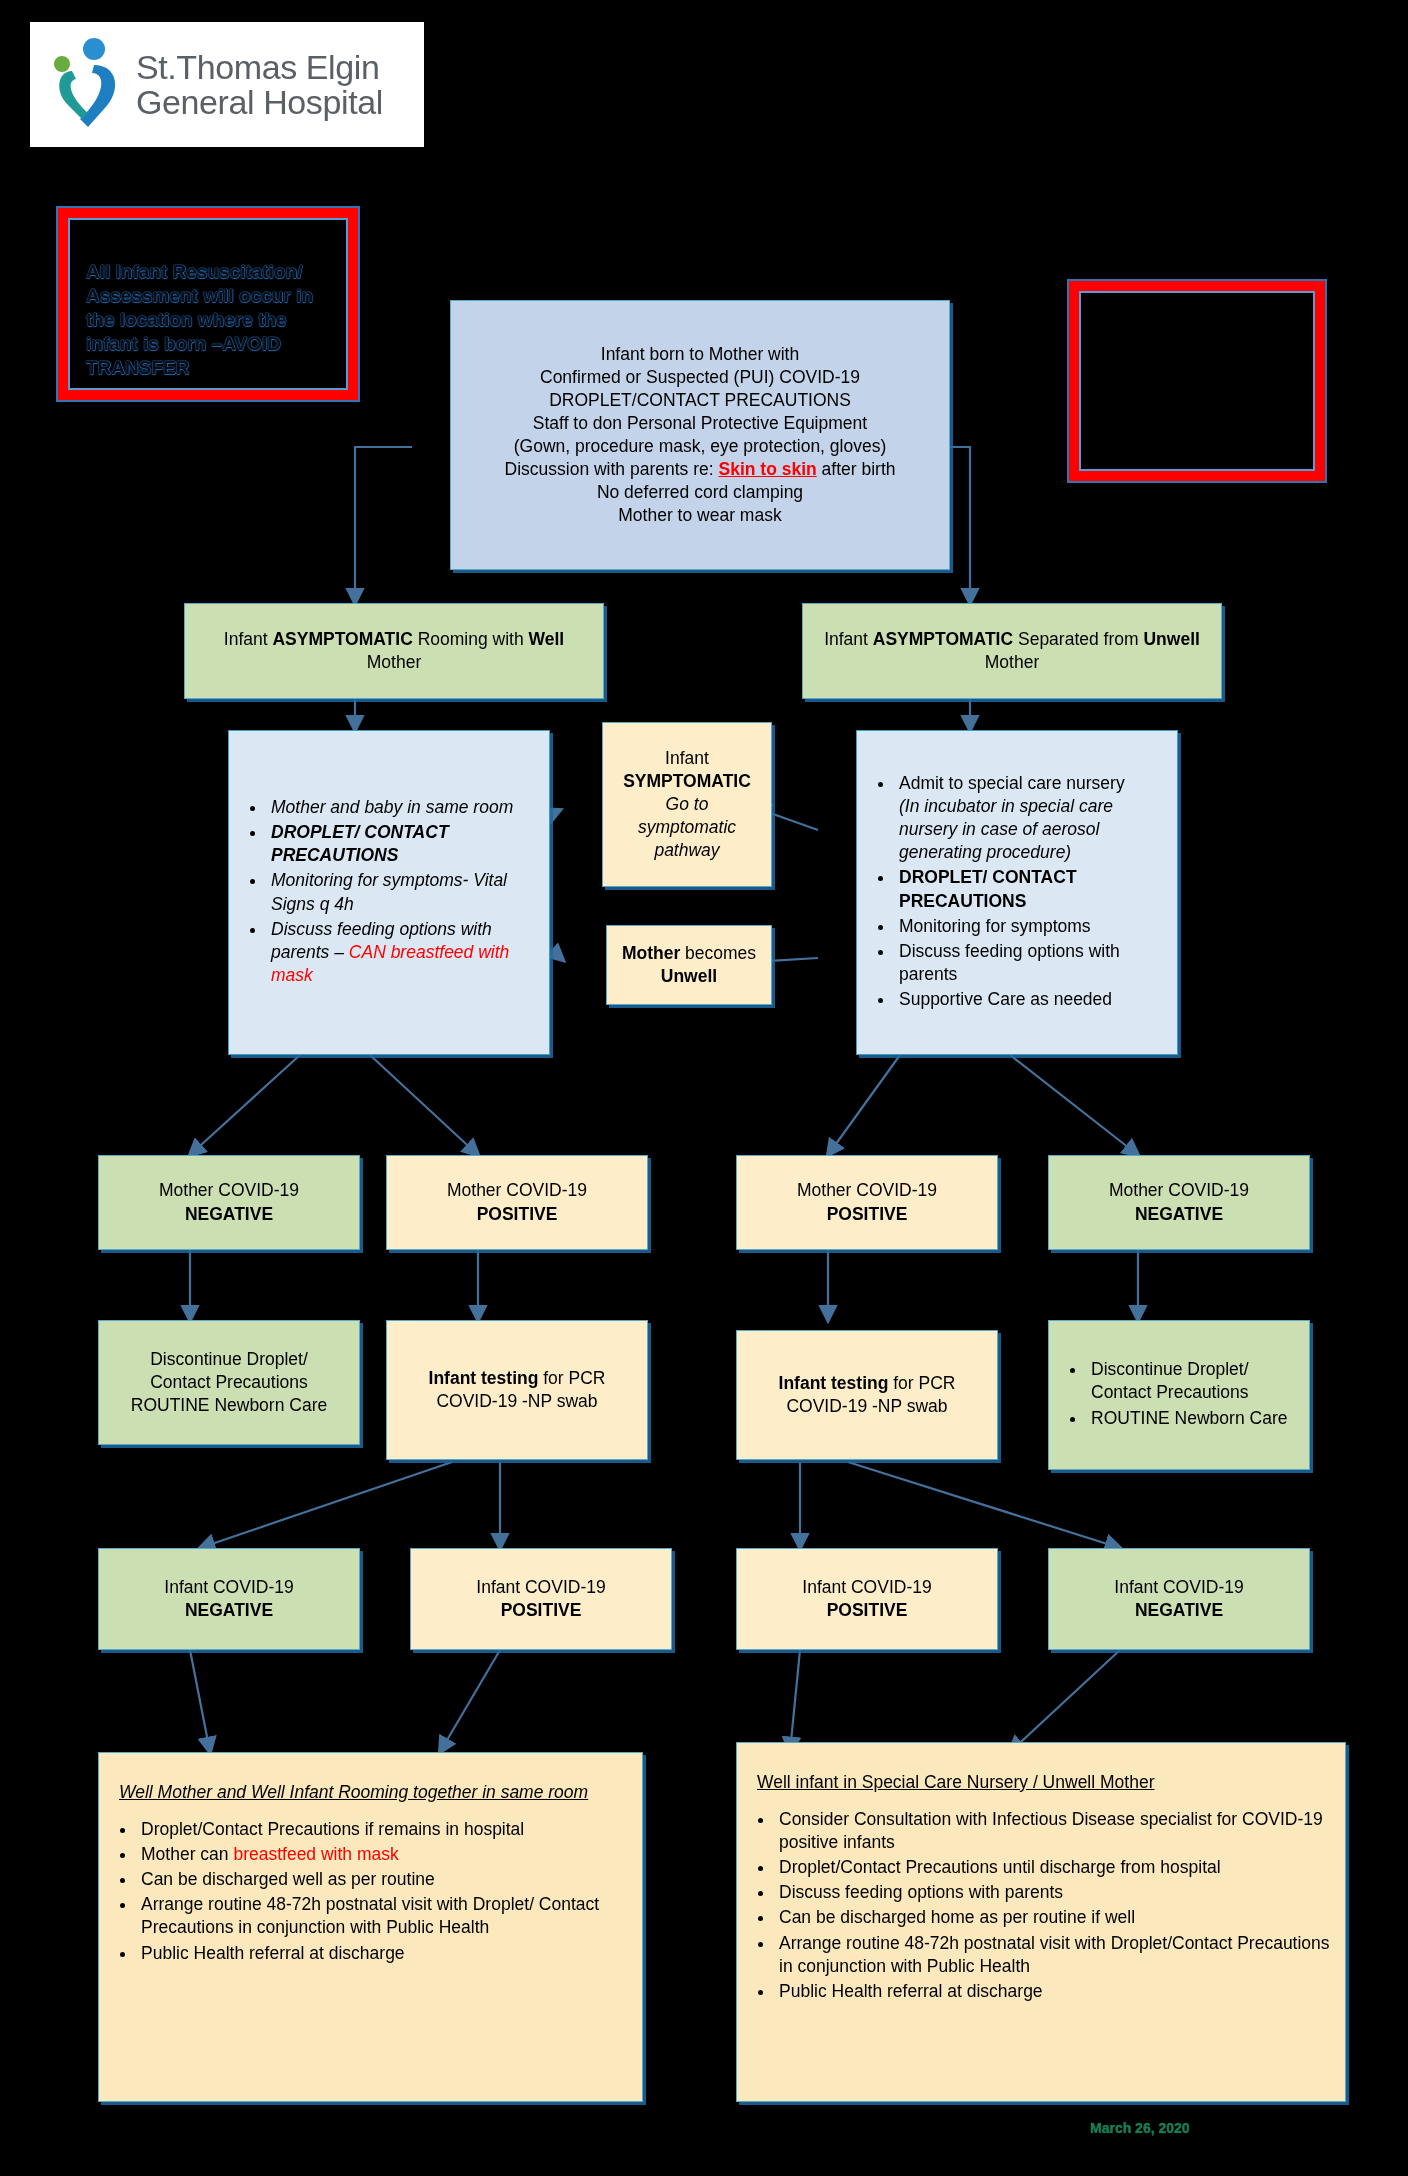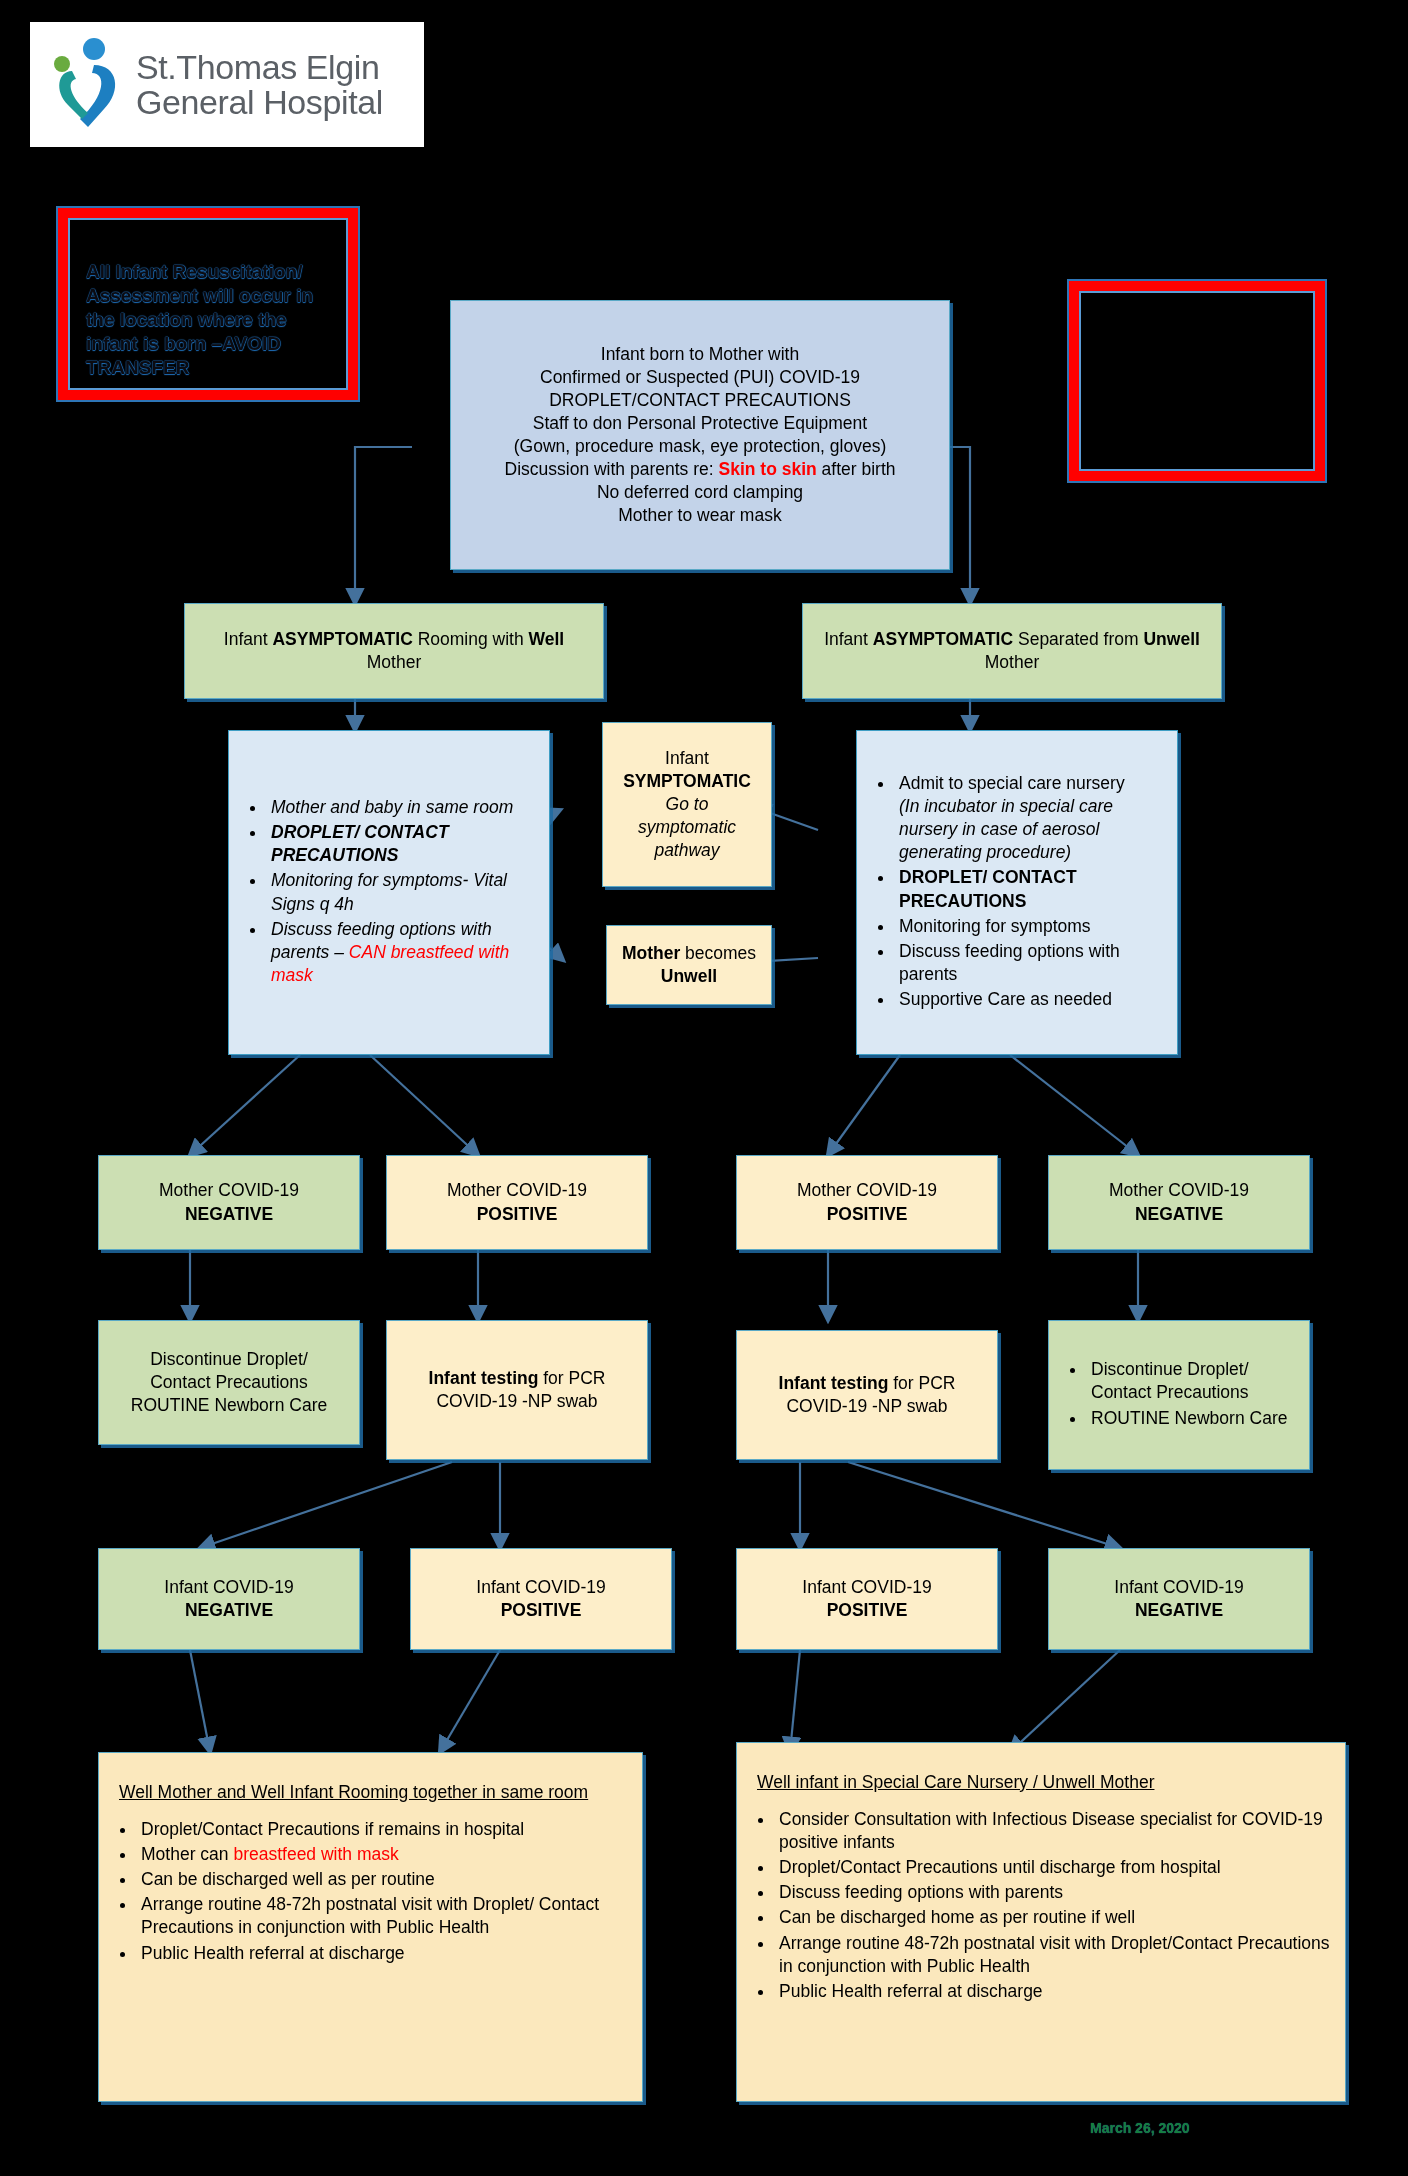"Skin to skin" .red { text-decoration: none -> underline }
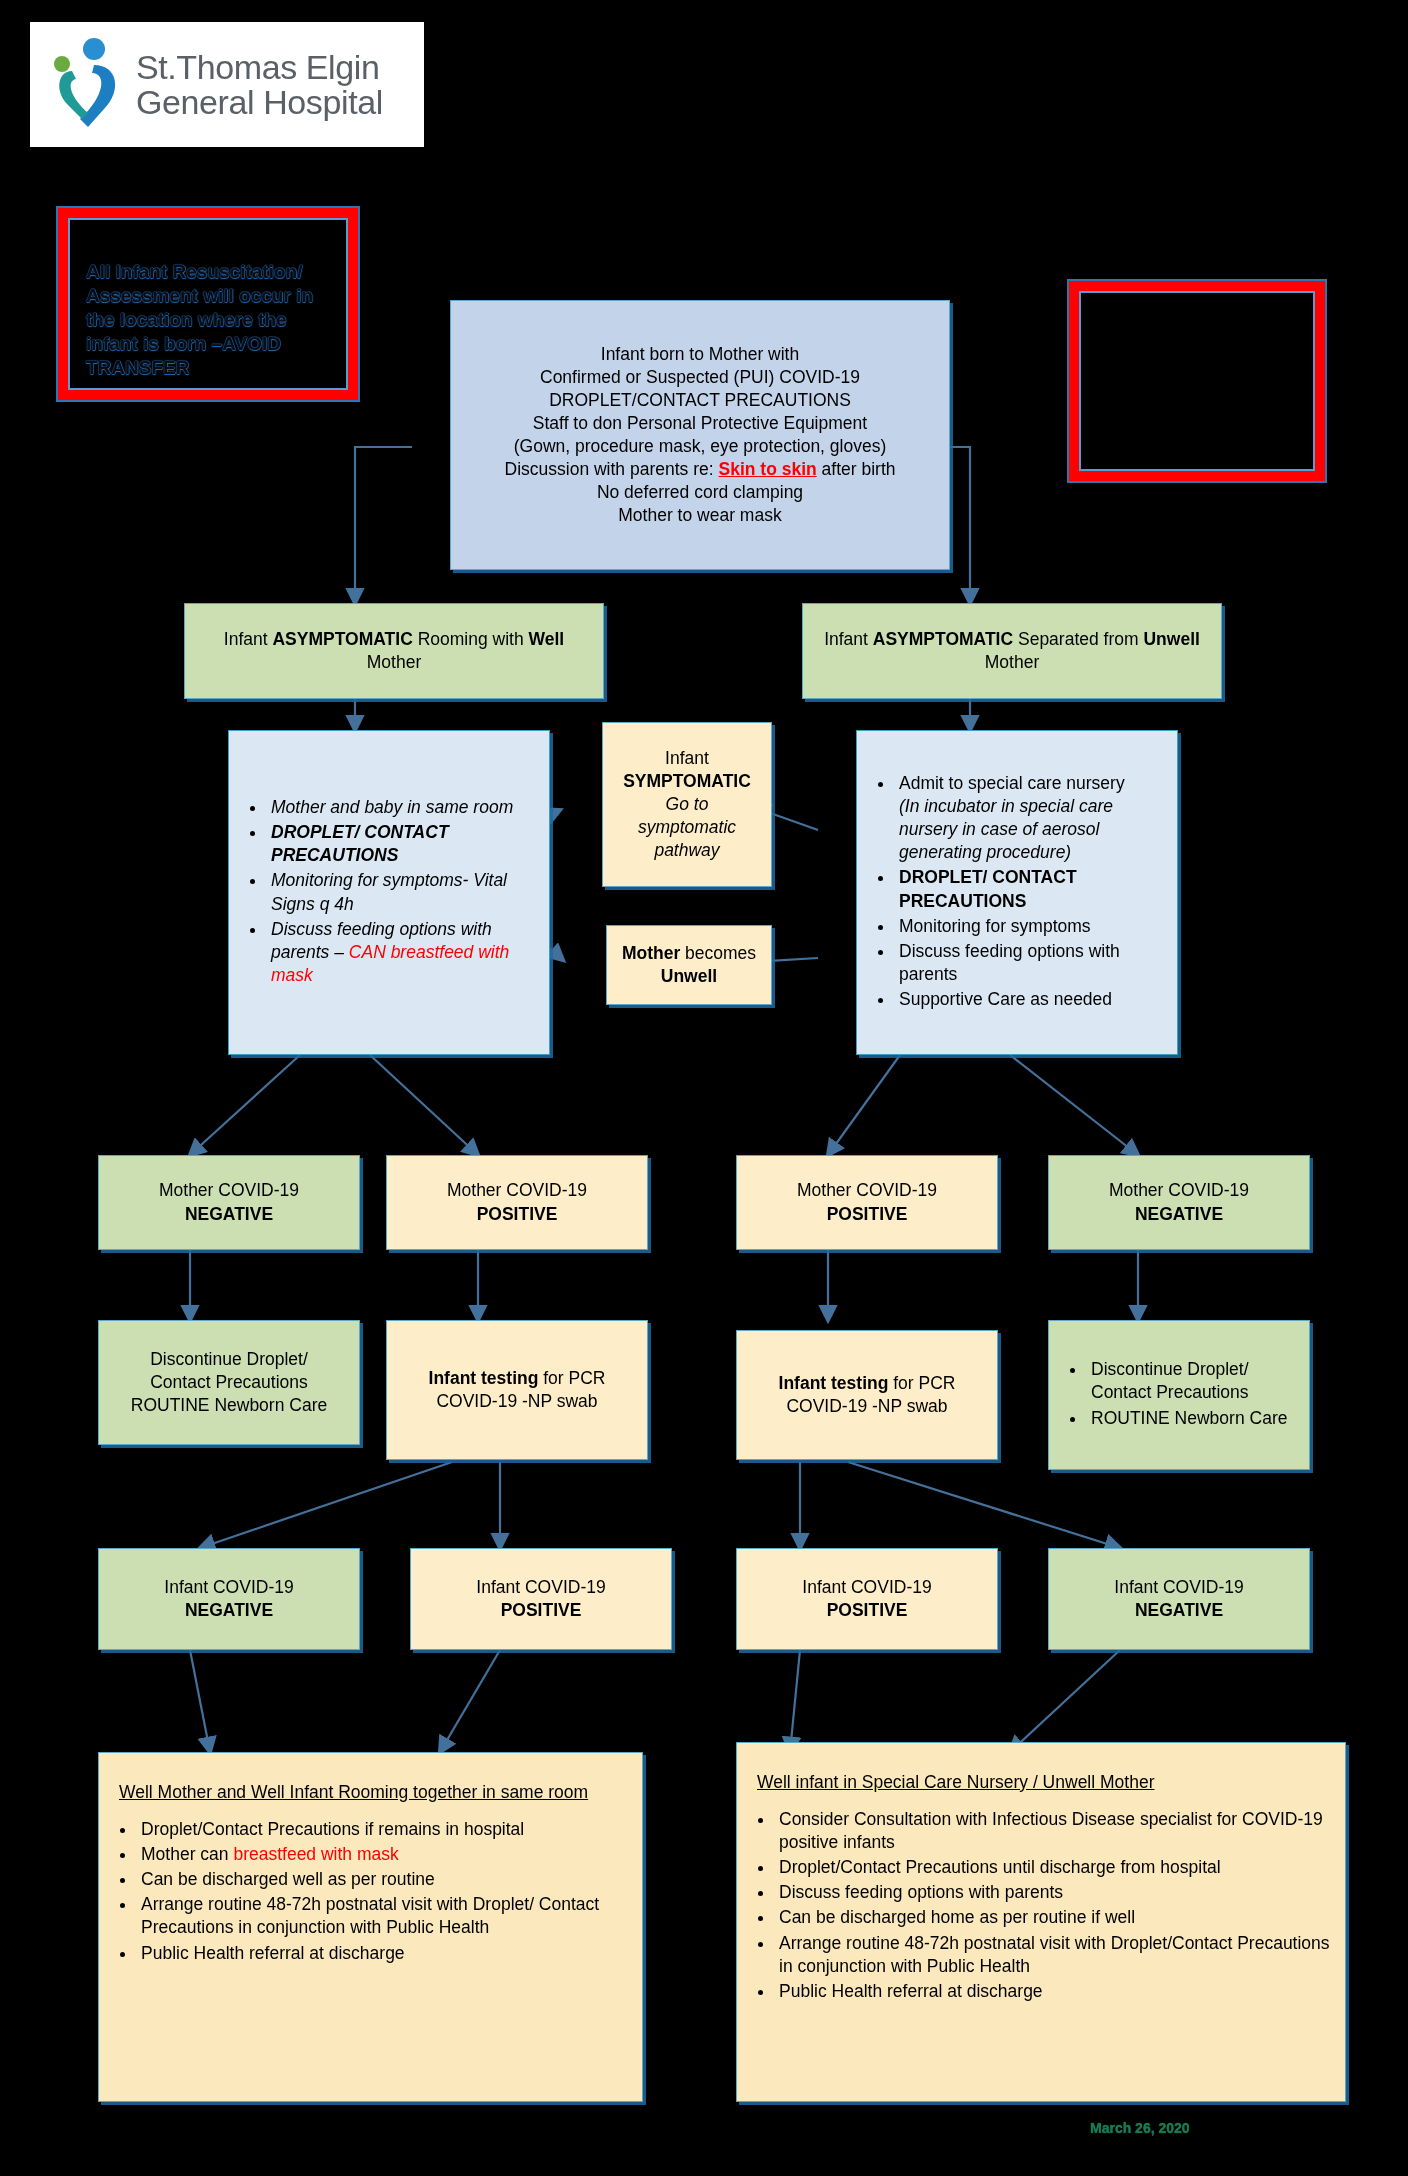"Well Mother and Well Infant" div { font-style: none -> italic }
